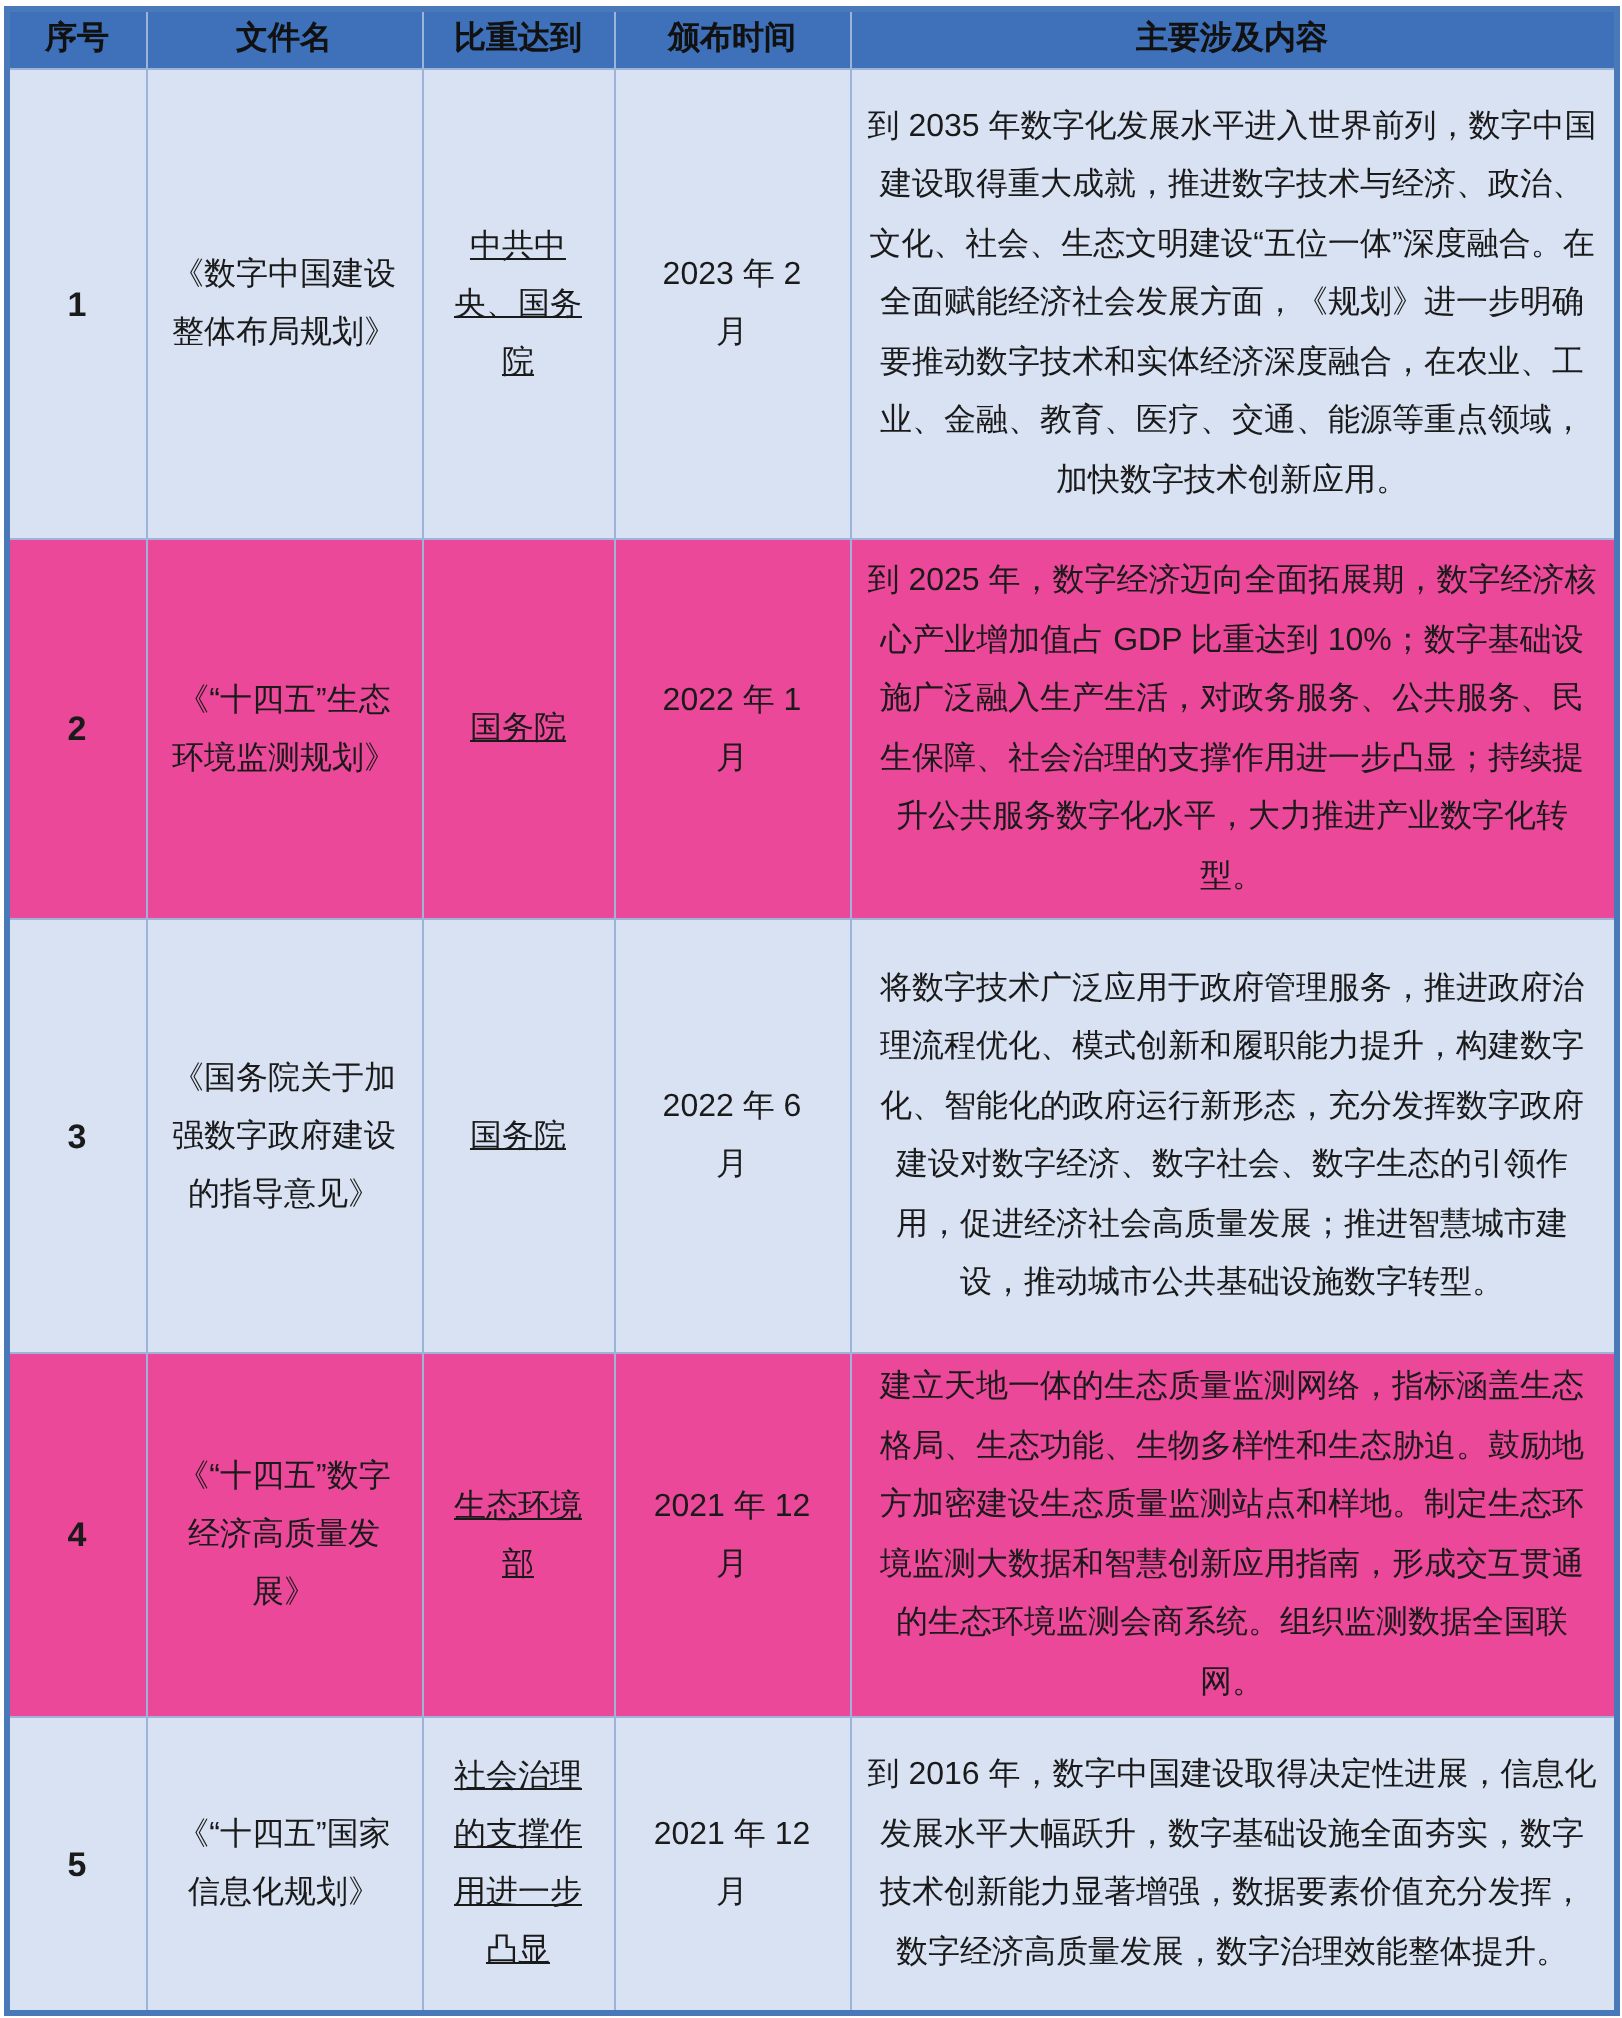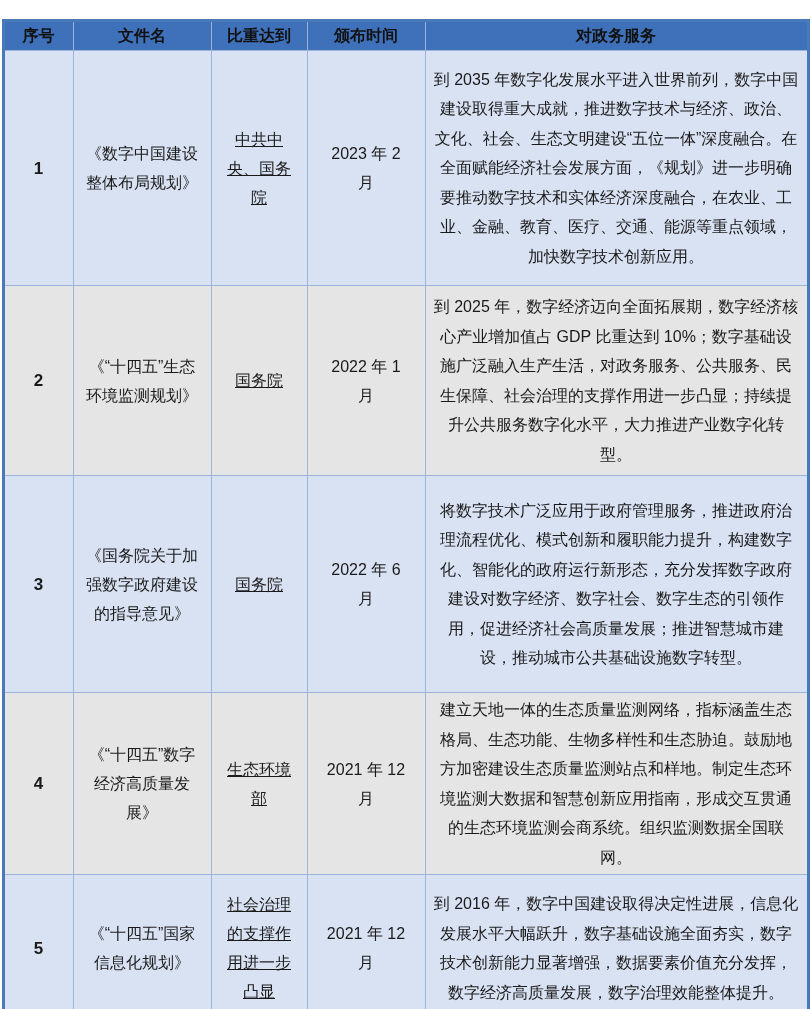"序号" .page { padding-top: 19px -> 3px }
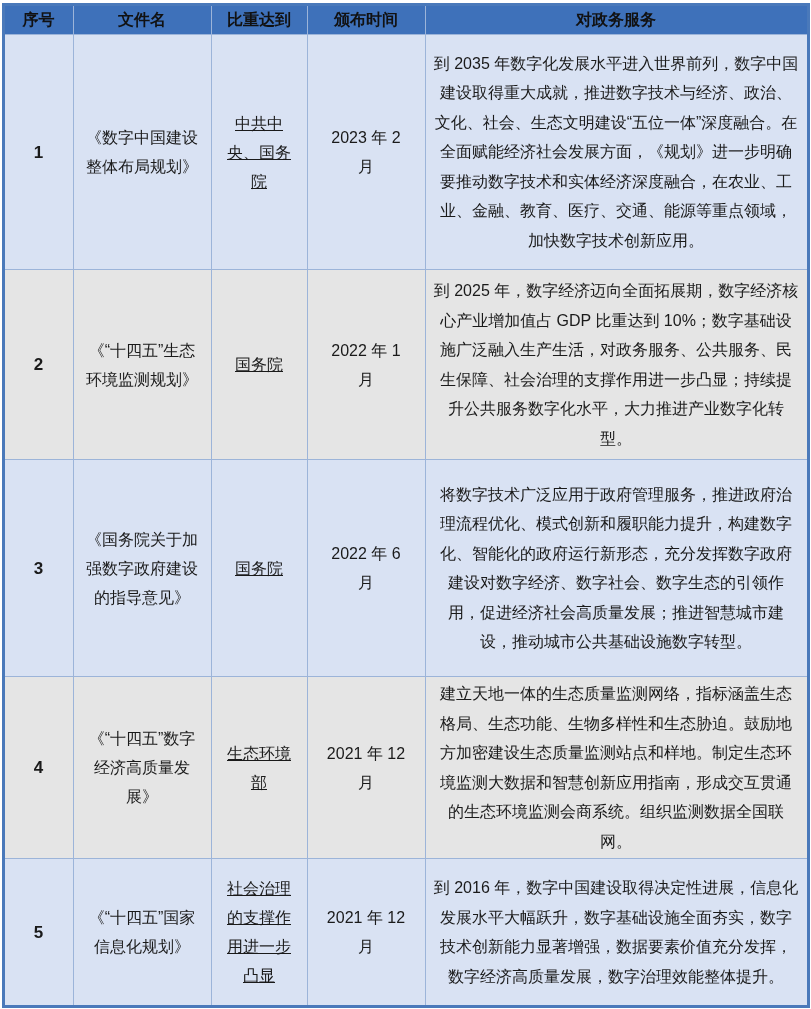"对政务服务" th { text: 对政务服务 -> 主要涉及内容 }
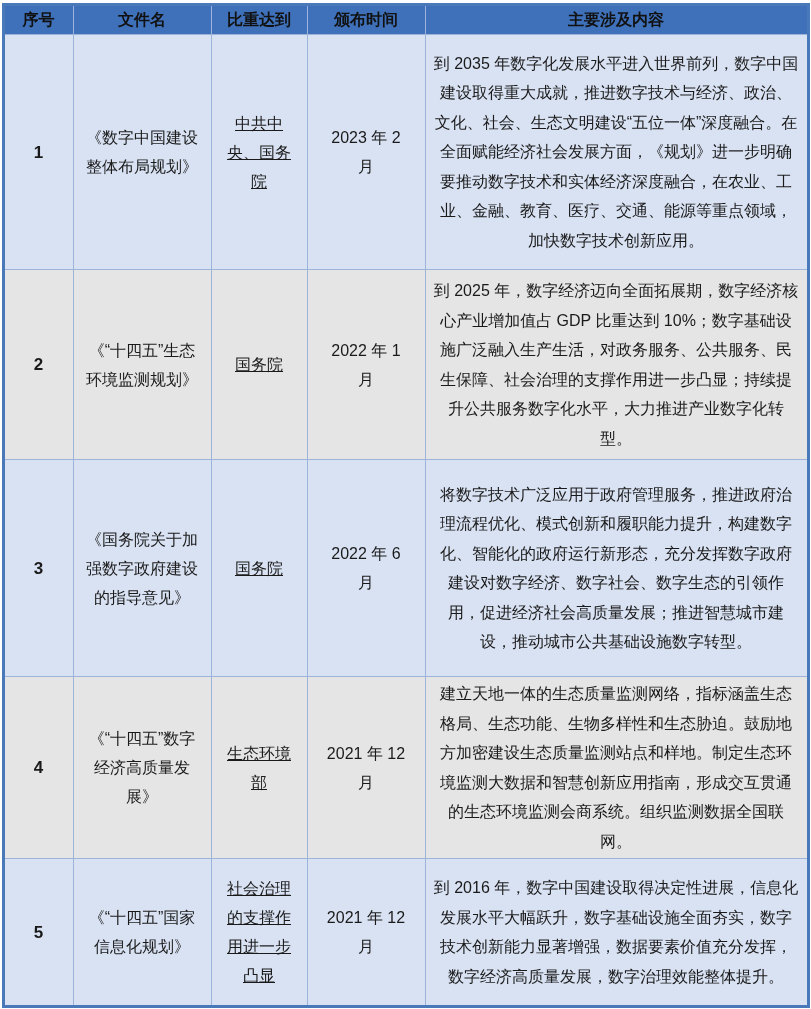"到 2025 年，数字经济迈向全面拓展期，数字经济核心产业增加值占 GDP" tr.plain td { background: #e5e5e5 -> #ec4899 }
